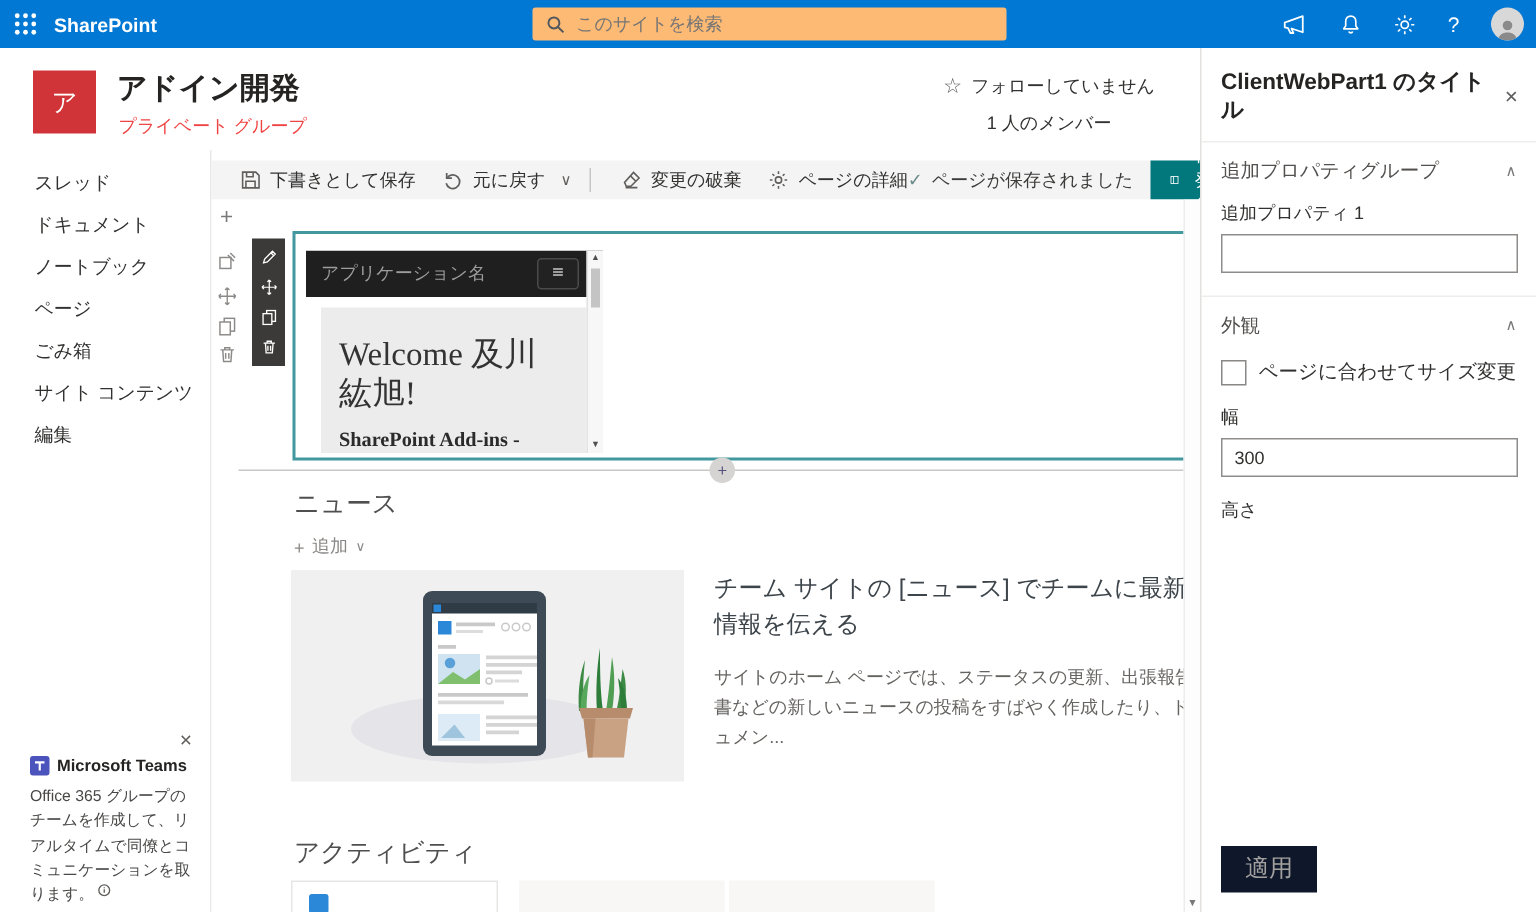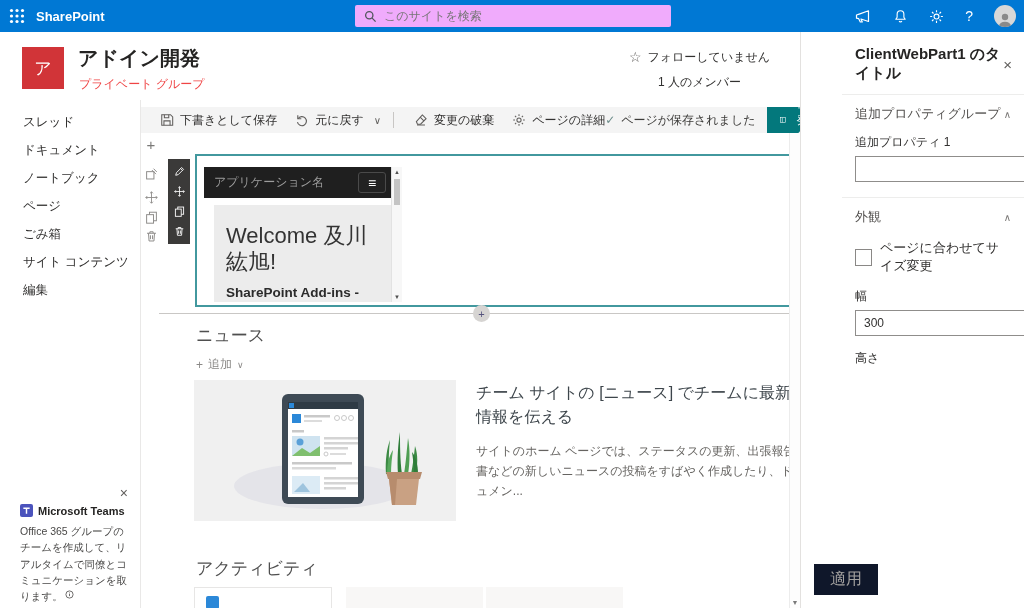"このサイトを検索" .searchbox { background: #f0abfc -> #fdba74 }
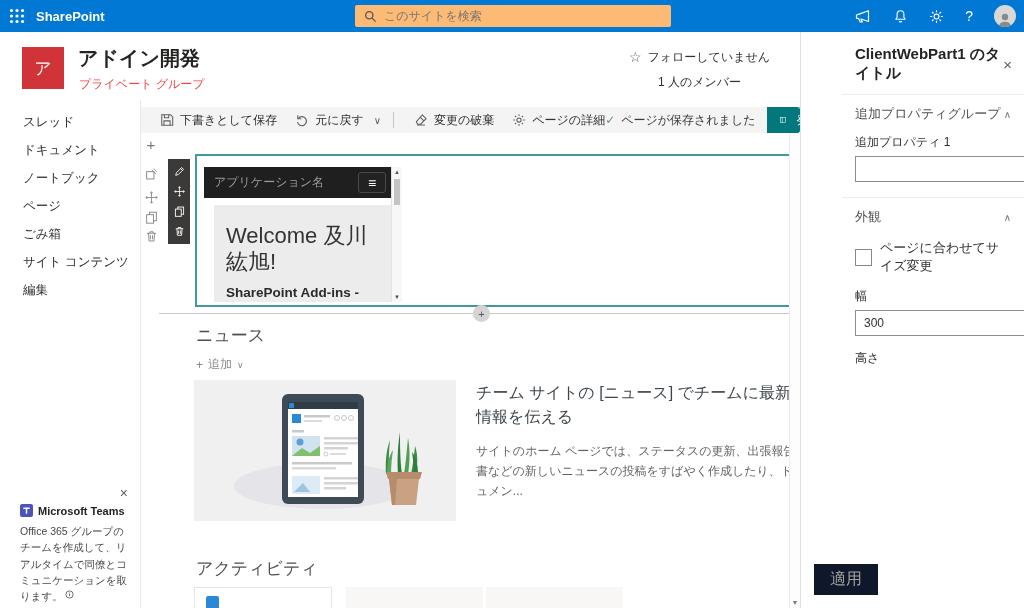"ClientWebPart1 のタイトル" .panel { padding-left: 41px -> none }
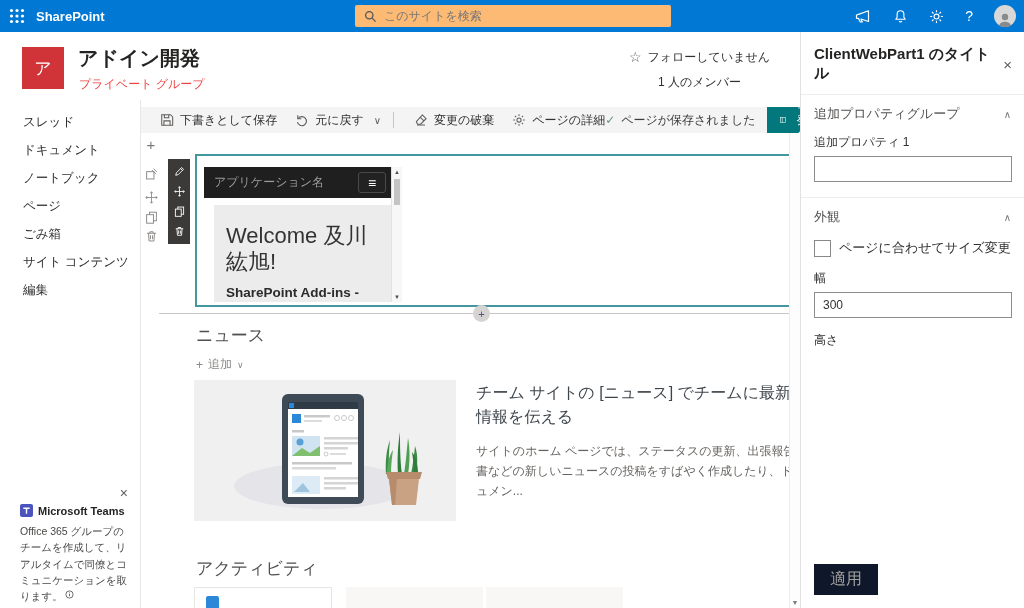"アプリケーション名" .app { font-family: none -> Liberation Serif, serif }
